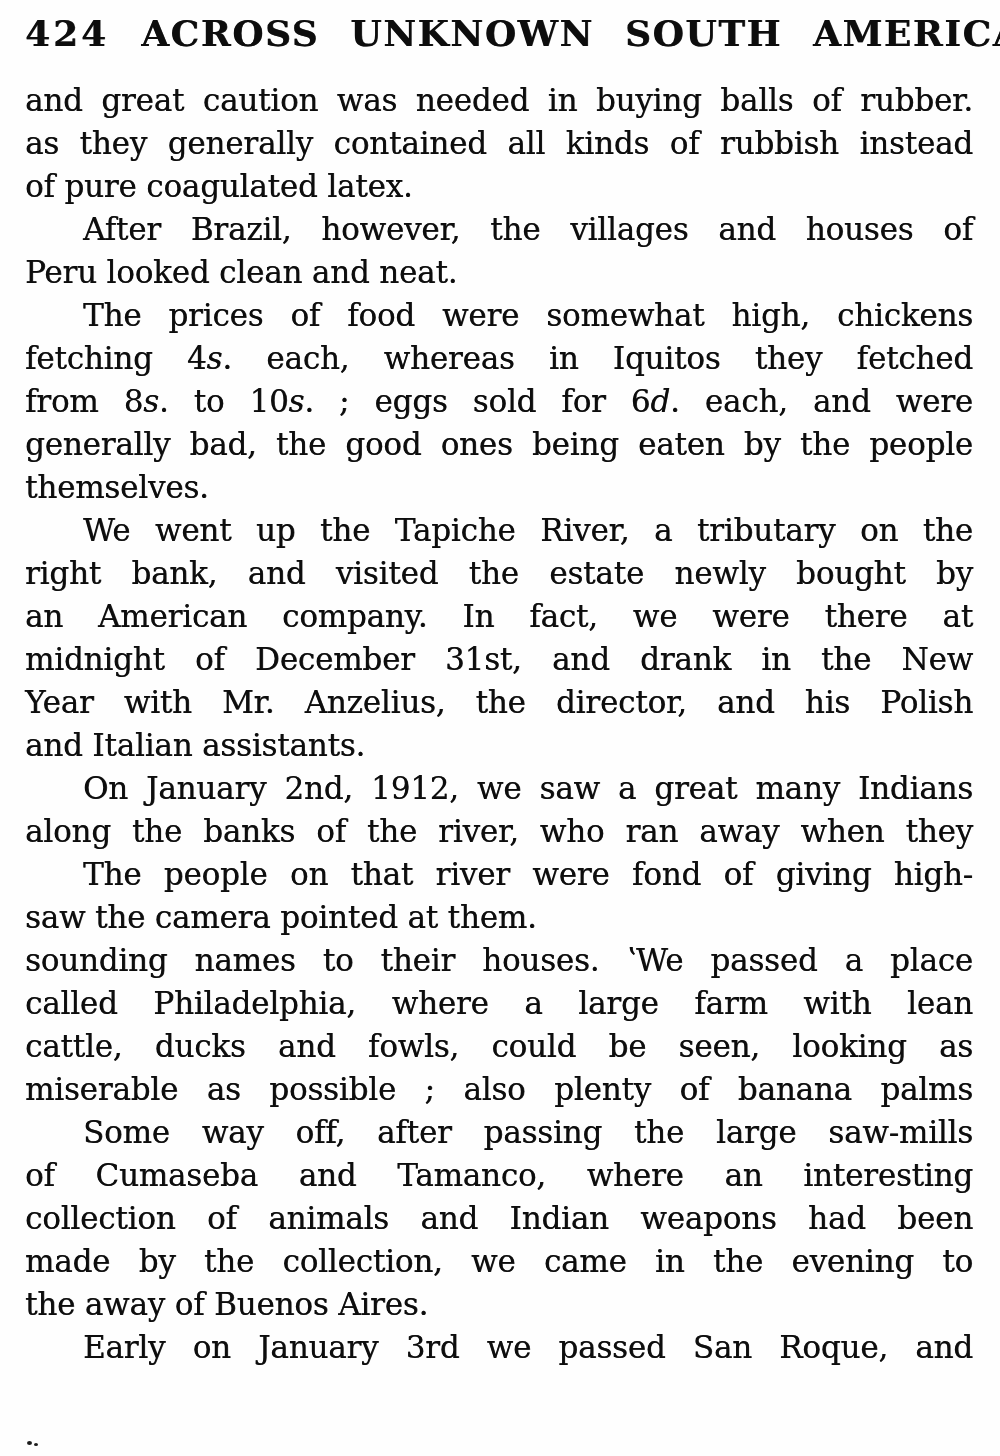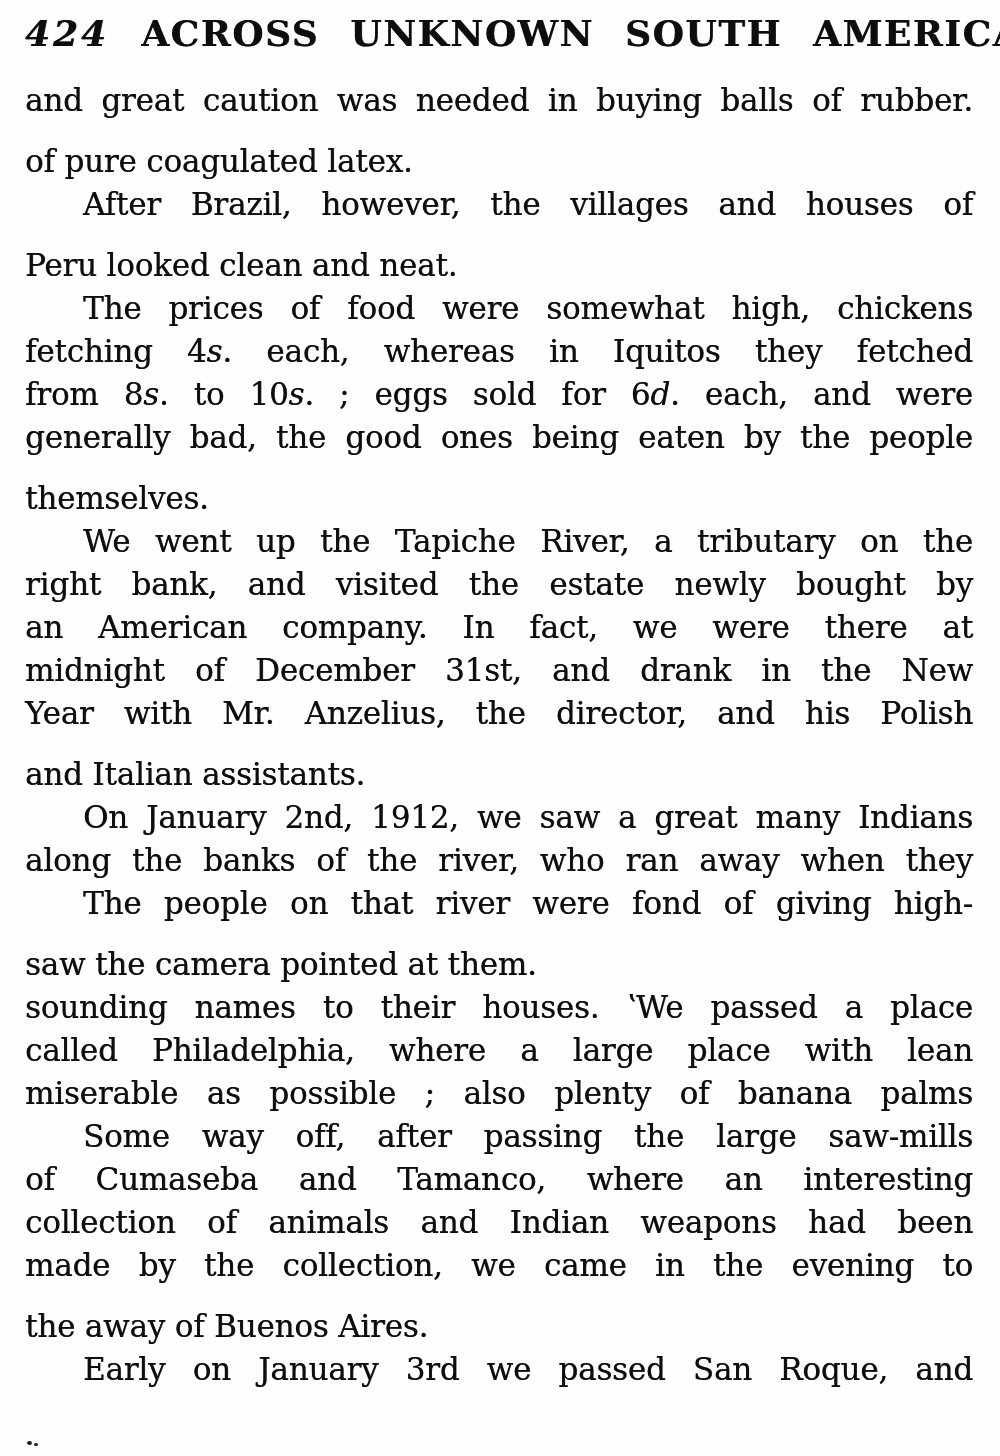"424" .page-num { font-style: italic -> none }
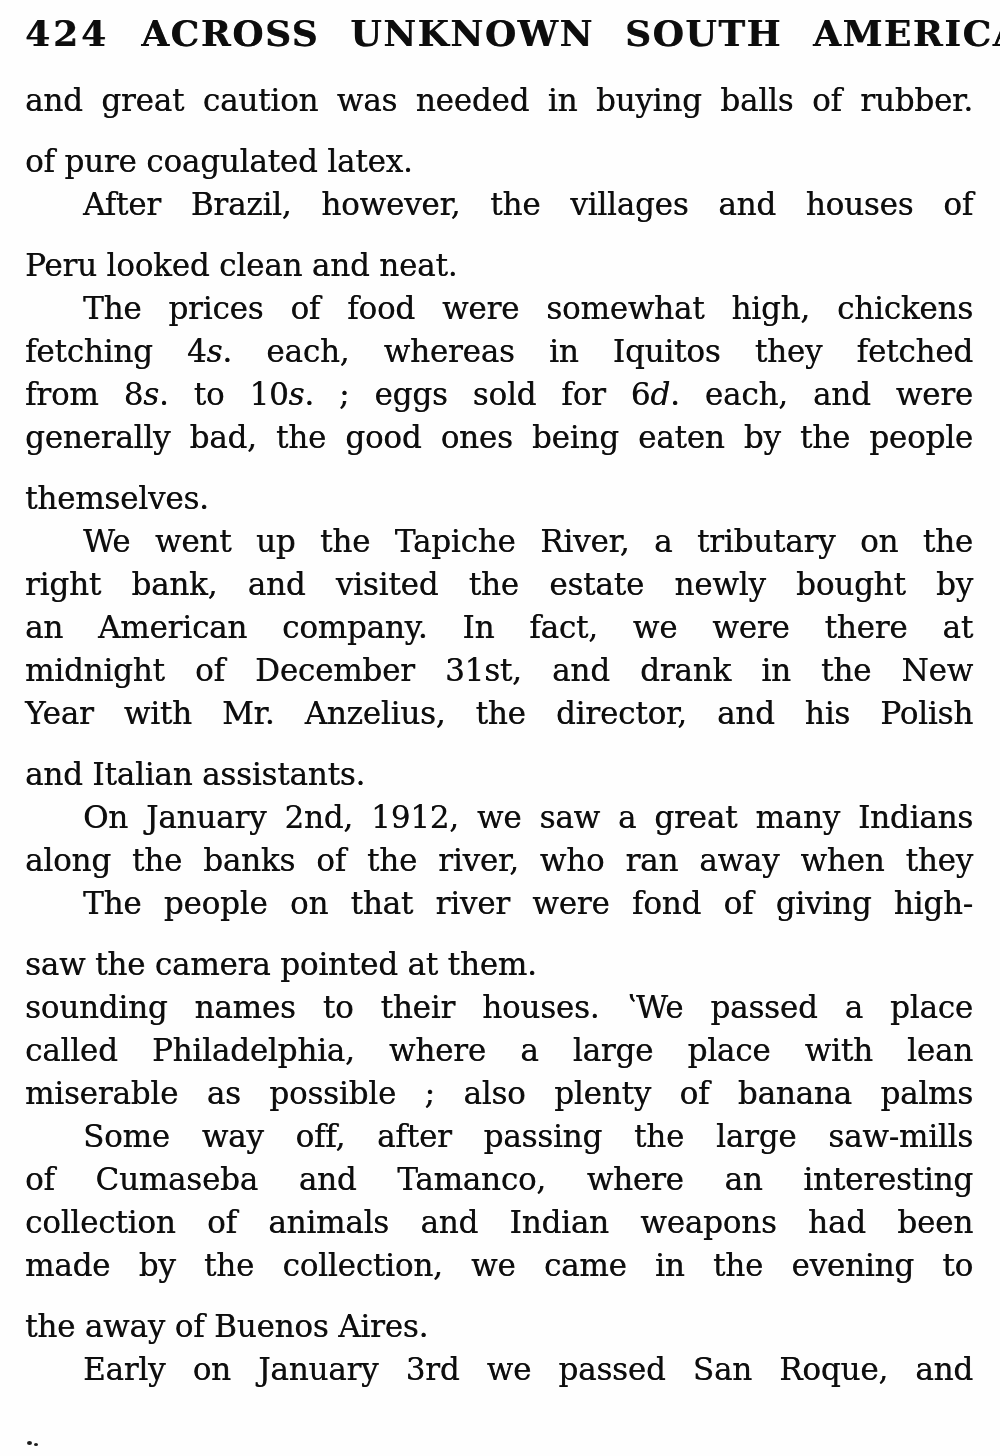"as they generally contained all" div.line { html: none -> <div>as they generally contained all kinds of rubbish instead</div> }
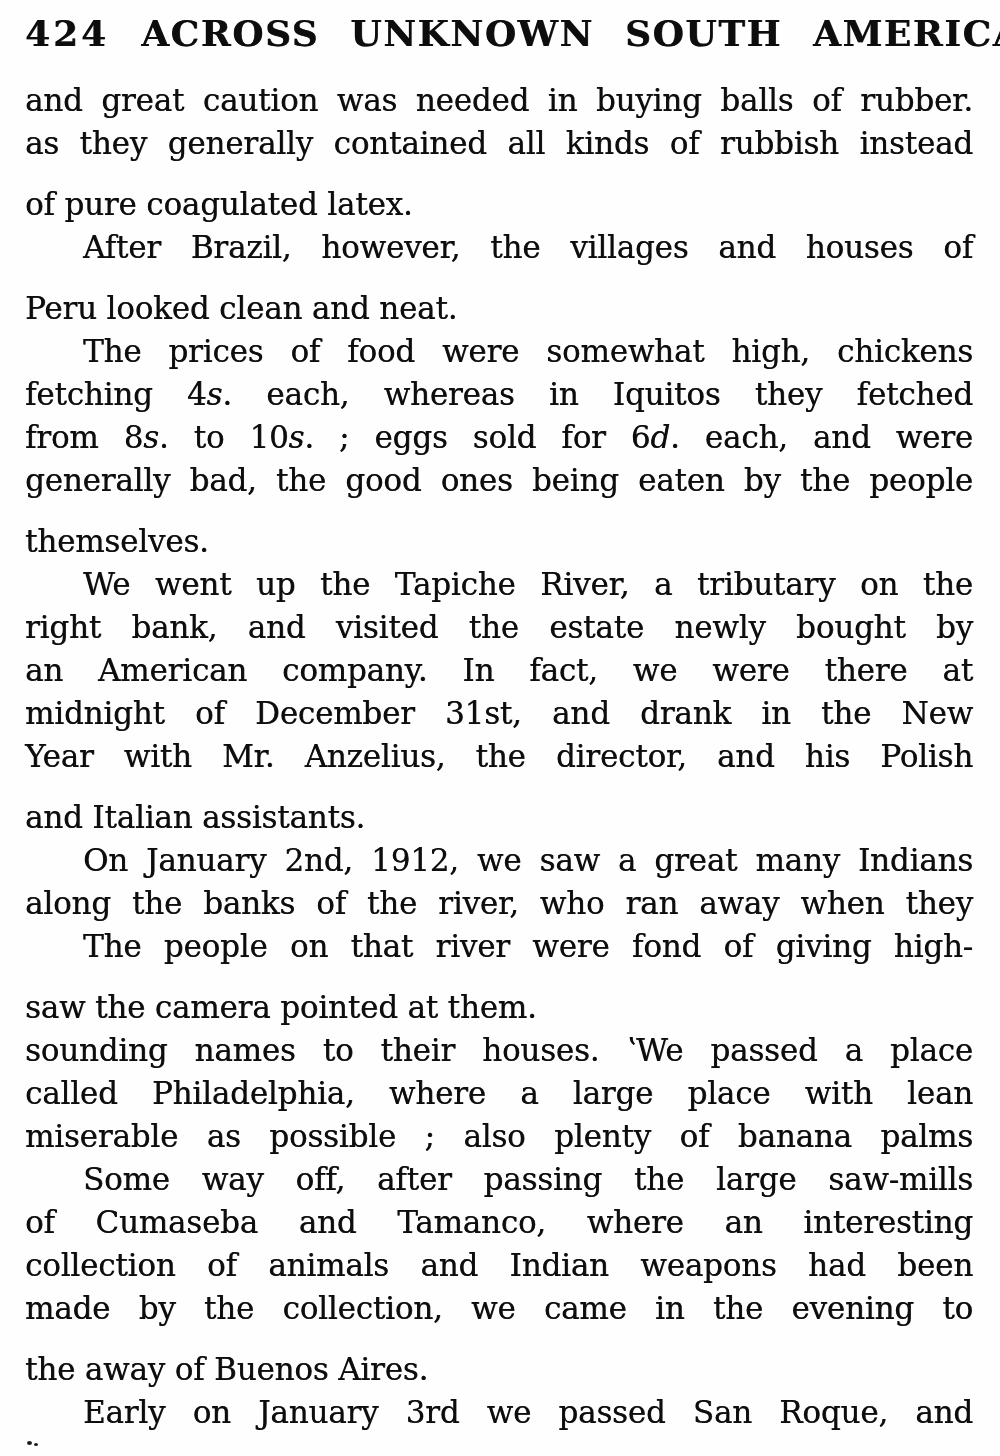"of pure coagulated latex." .line.para-end { margin-top: 18px -> none }
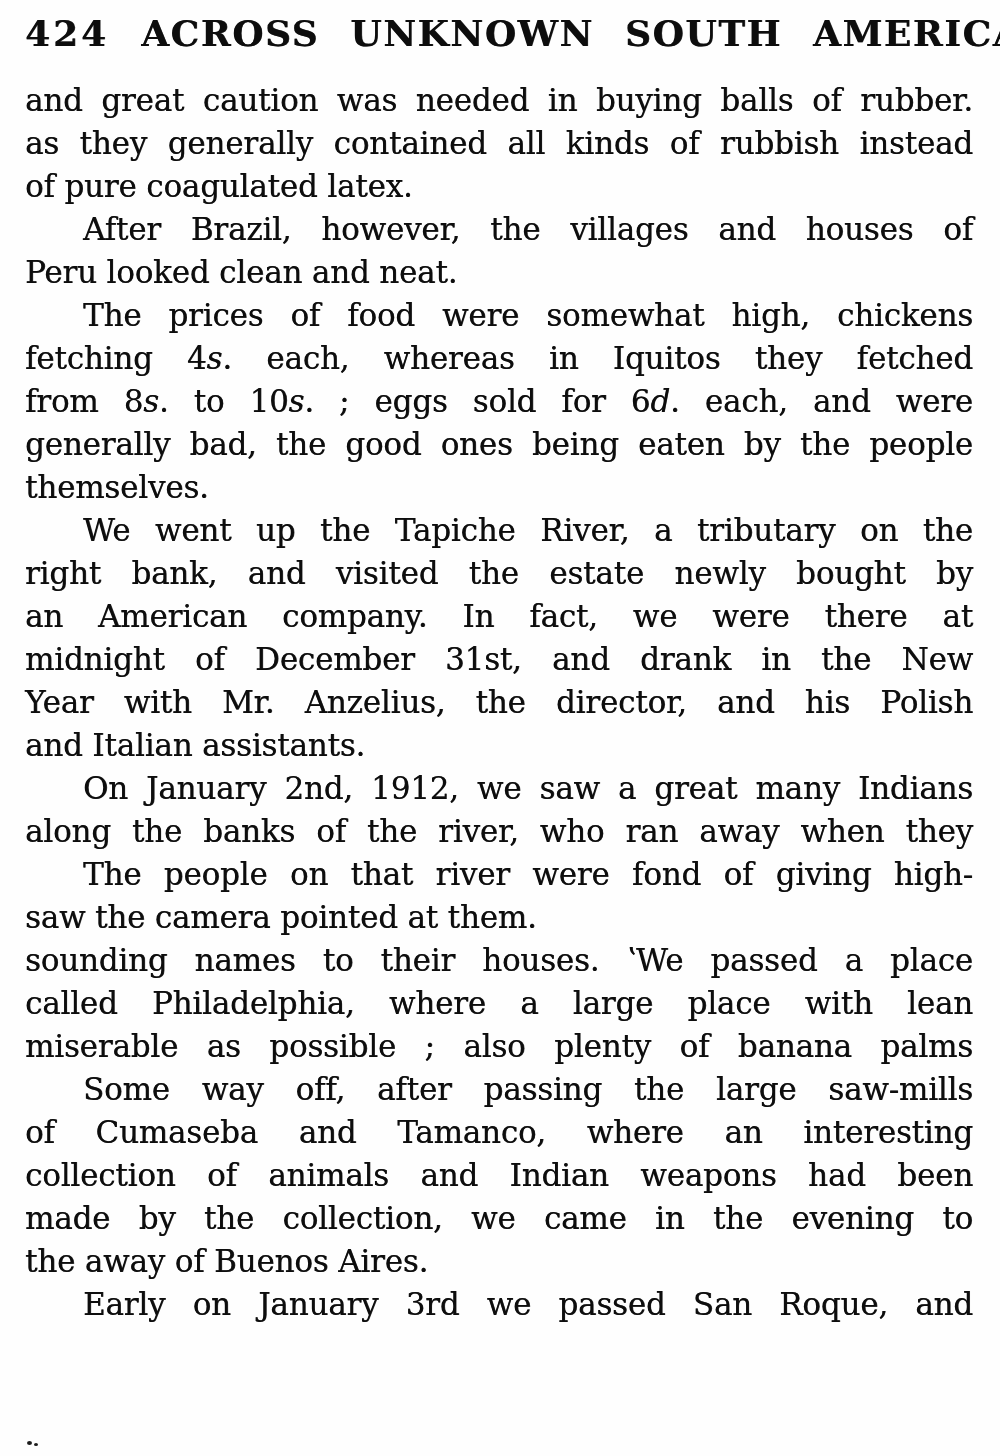"called Philadelphia, where a large" div.line { text: place -> farm }
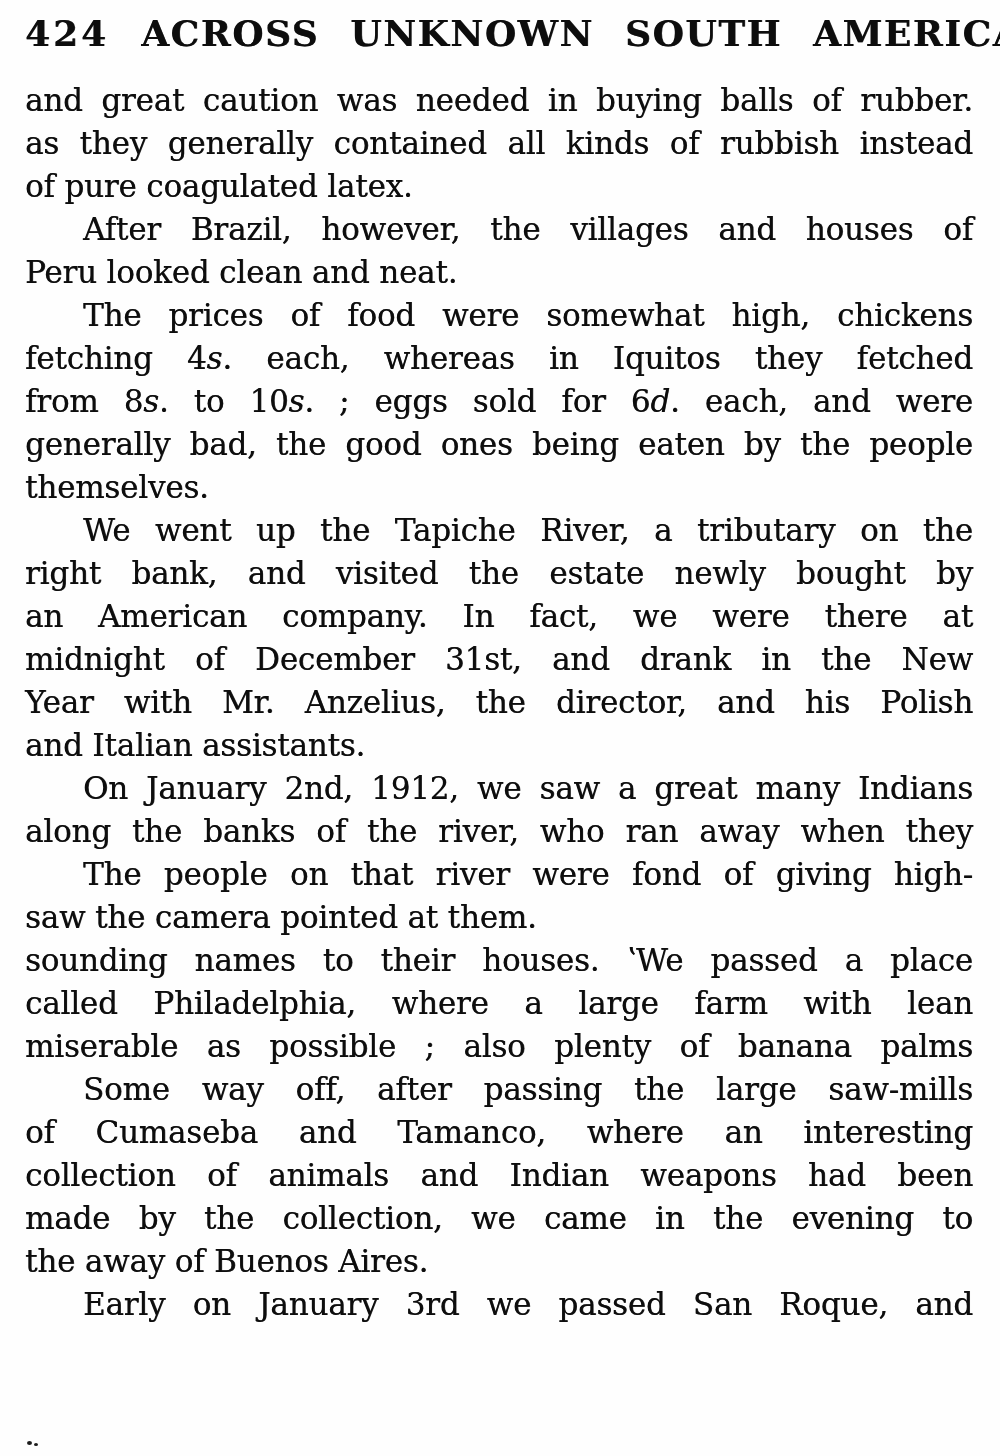"cattle, ducks and fowls, could" div.line { html: none -> <div>cattle, ducks and fowls, could be seen, looking as</div> }
